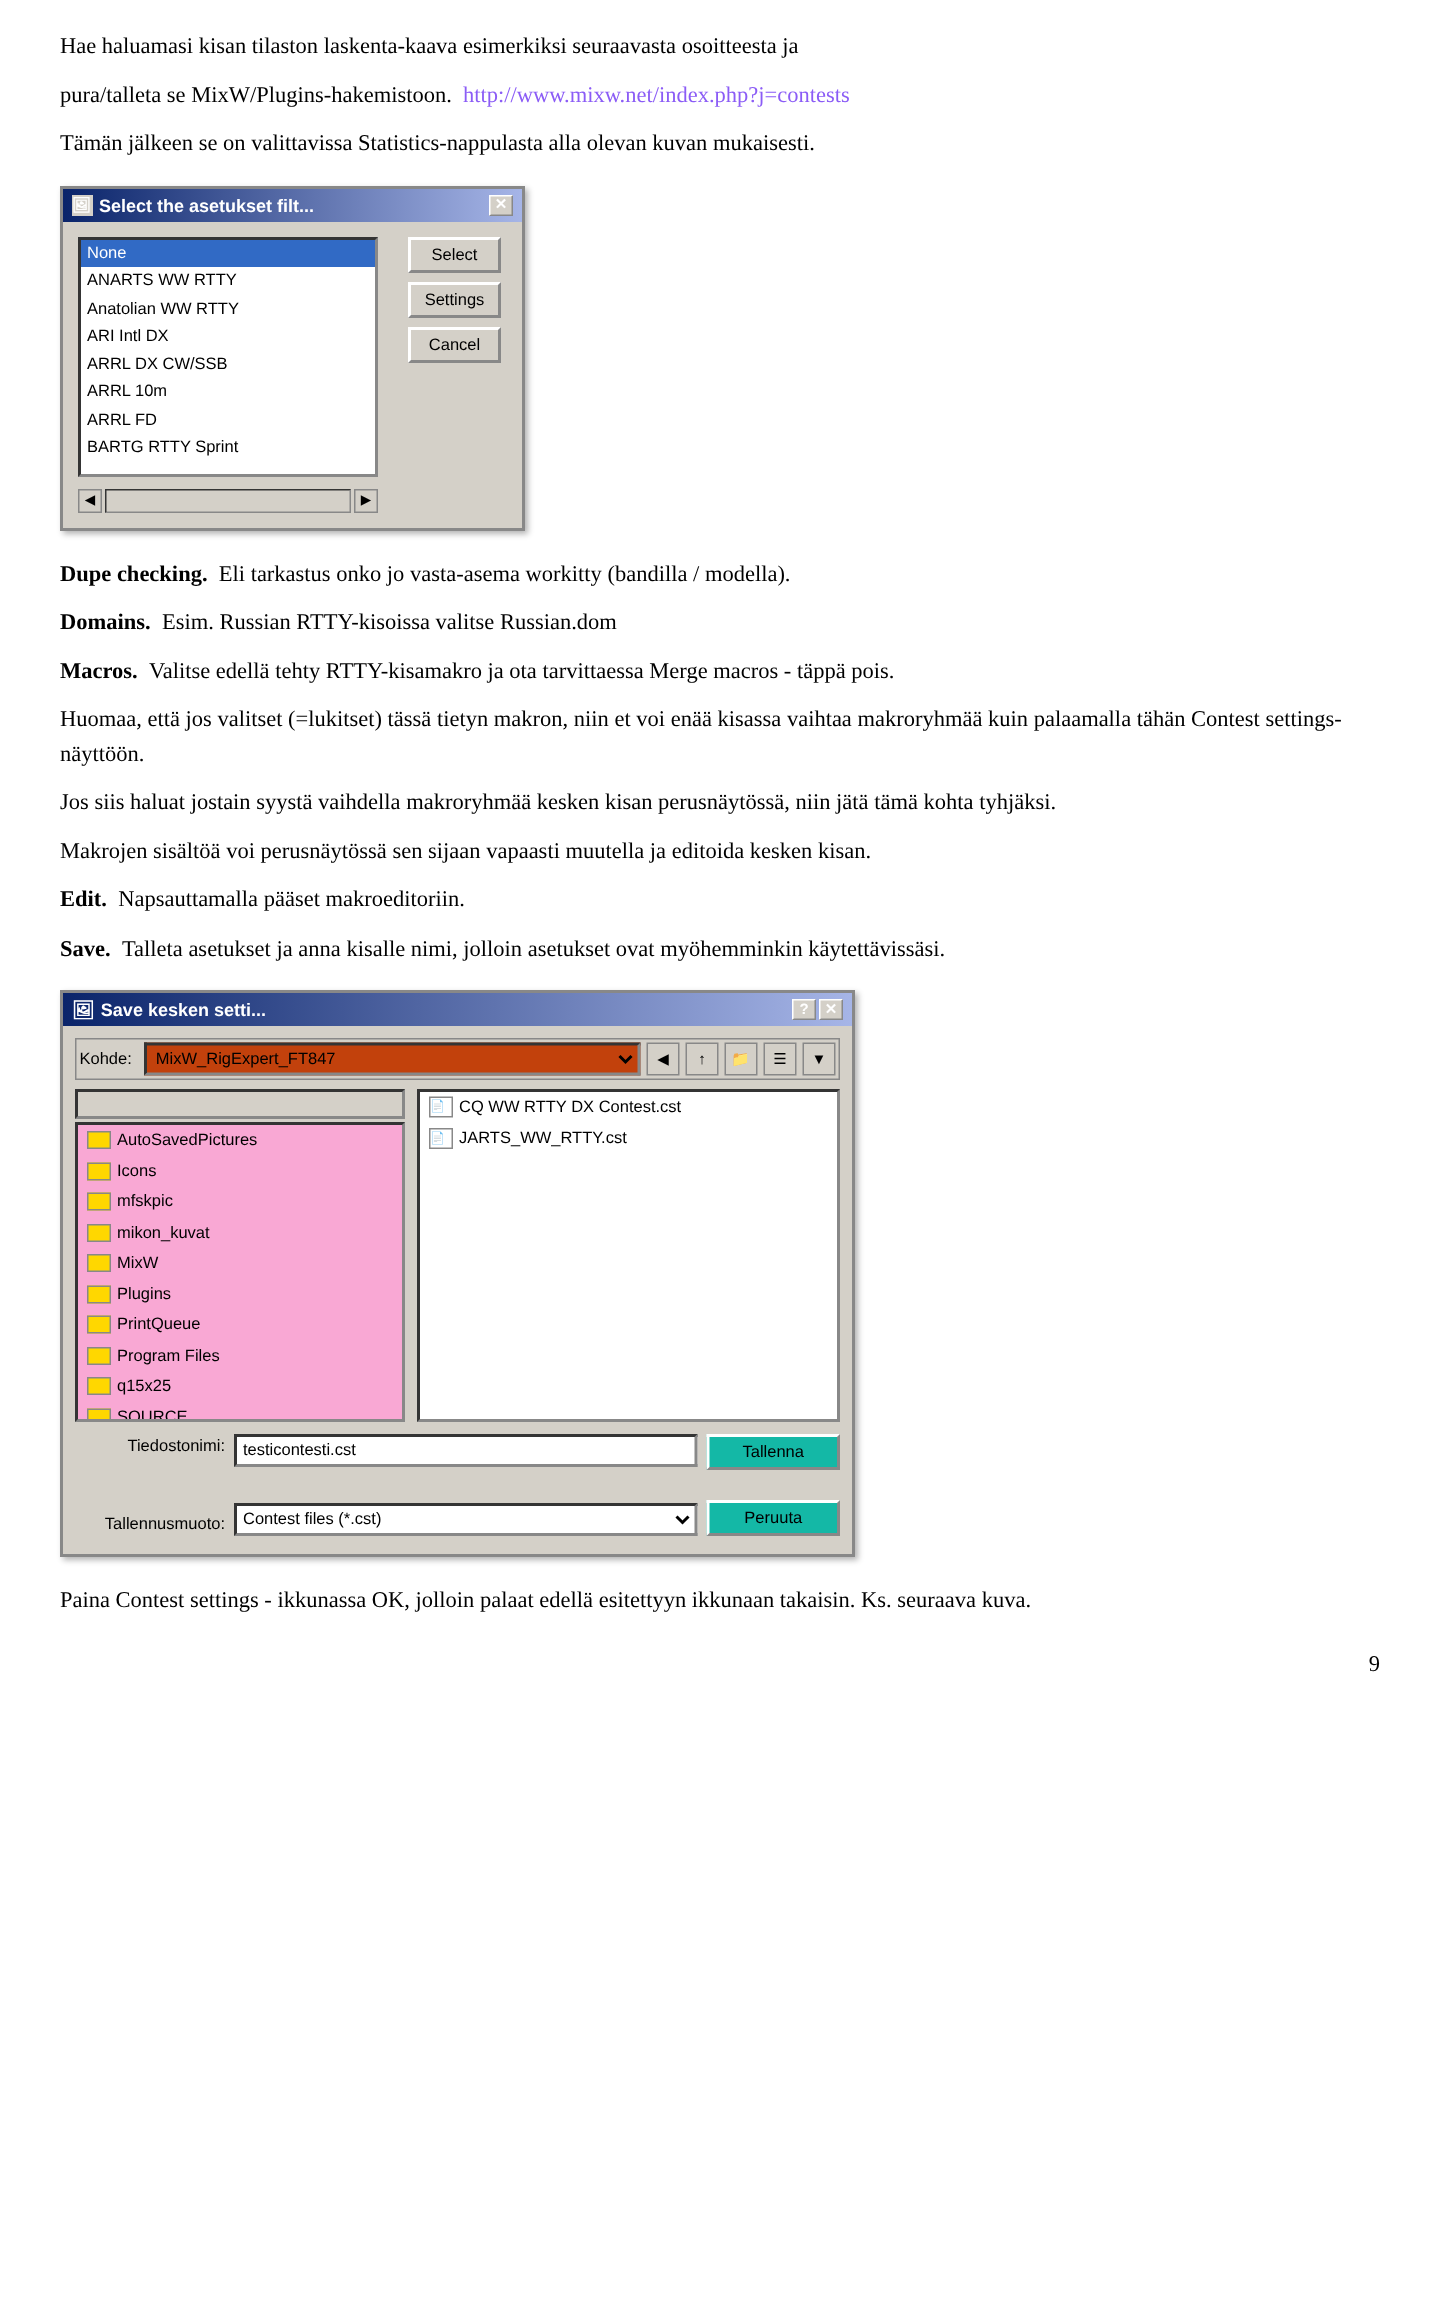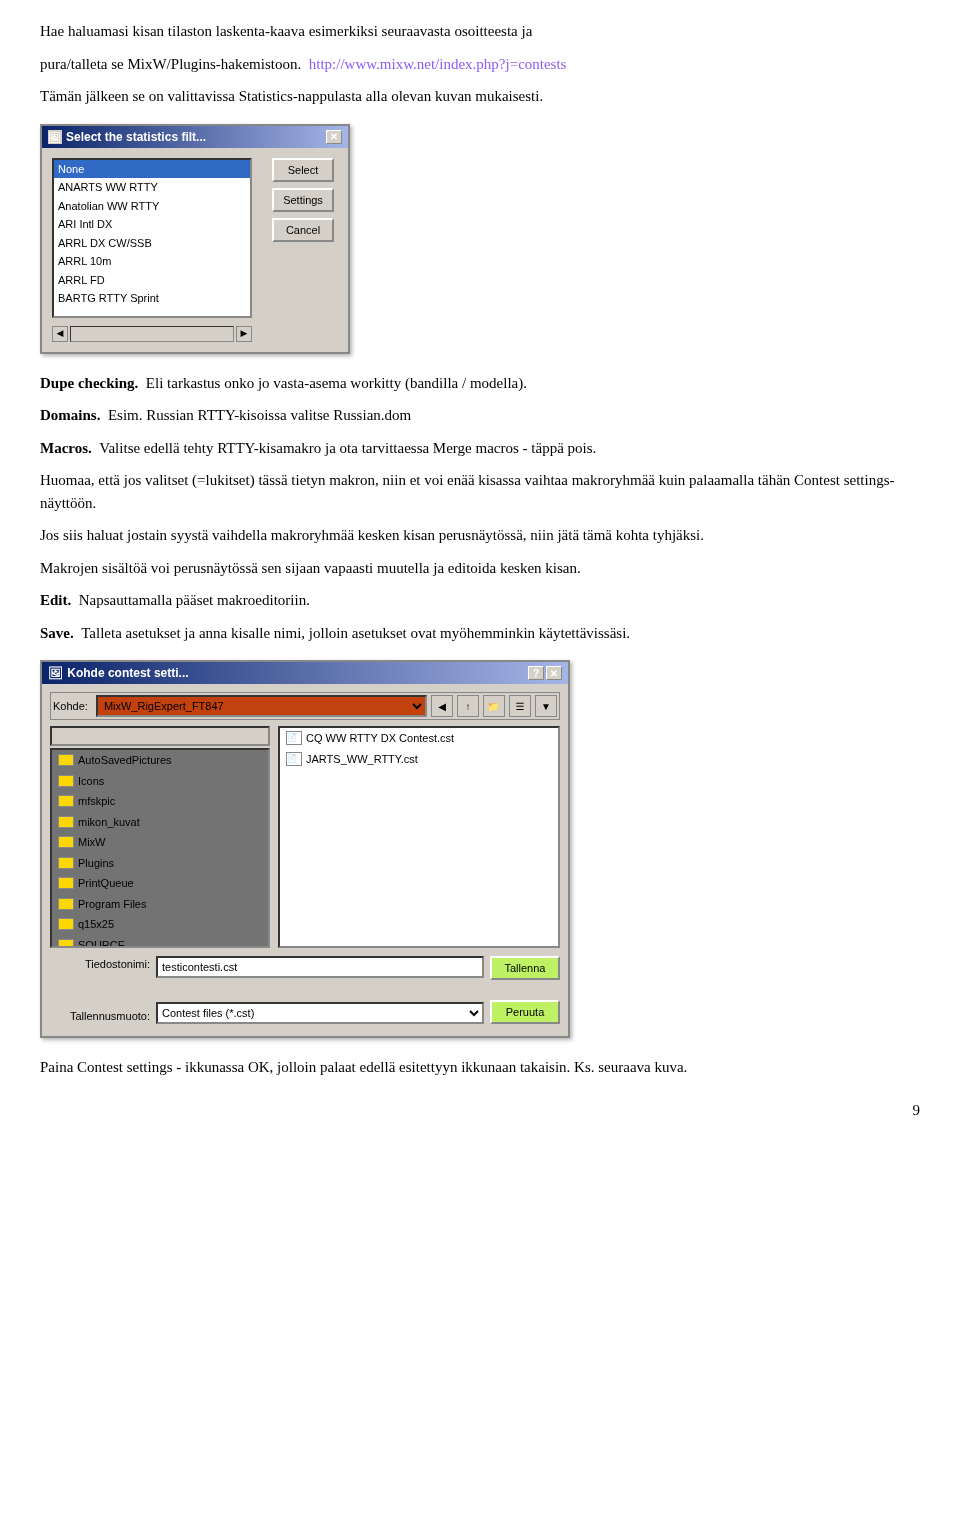"Select the statistics filt..." span { text: statistics -> asetukset }
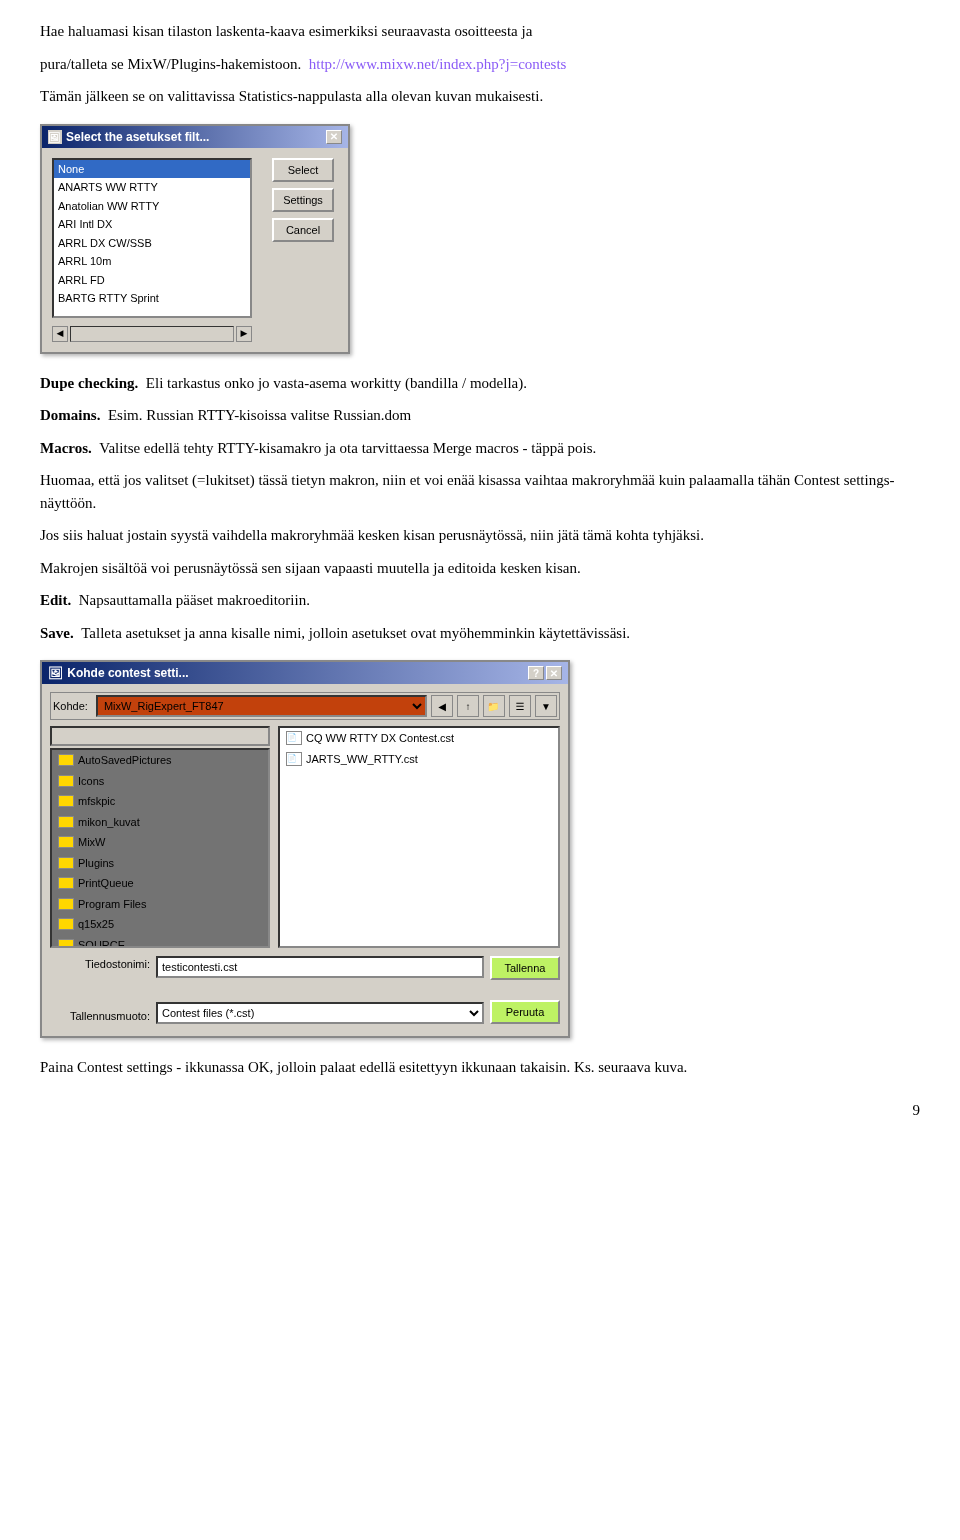"Kohde contest setti..." span { text: Kohde contest -> Save kesken }
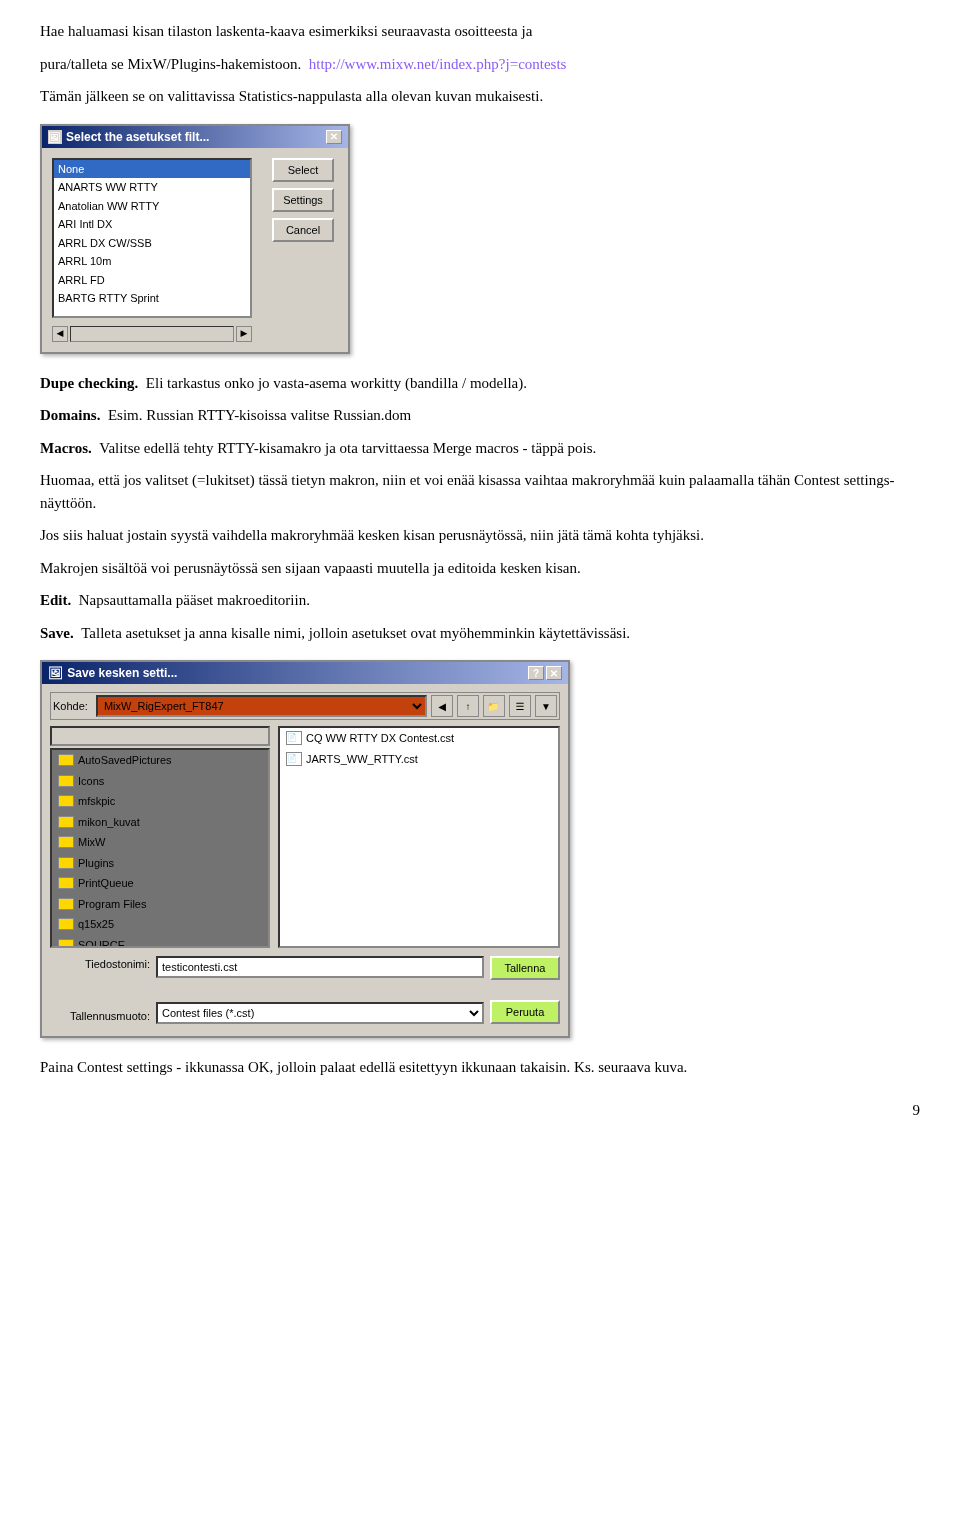"AutoSavedPictures" .save-folder-list { background: #737373 -> #f9a8d4 }
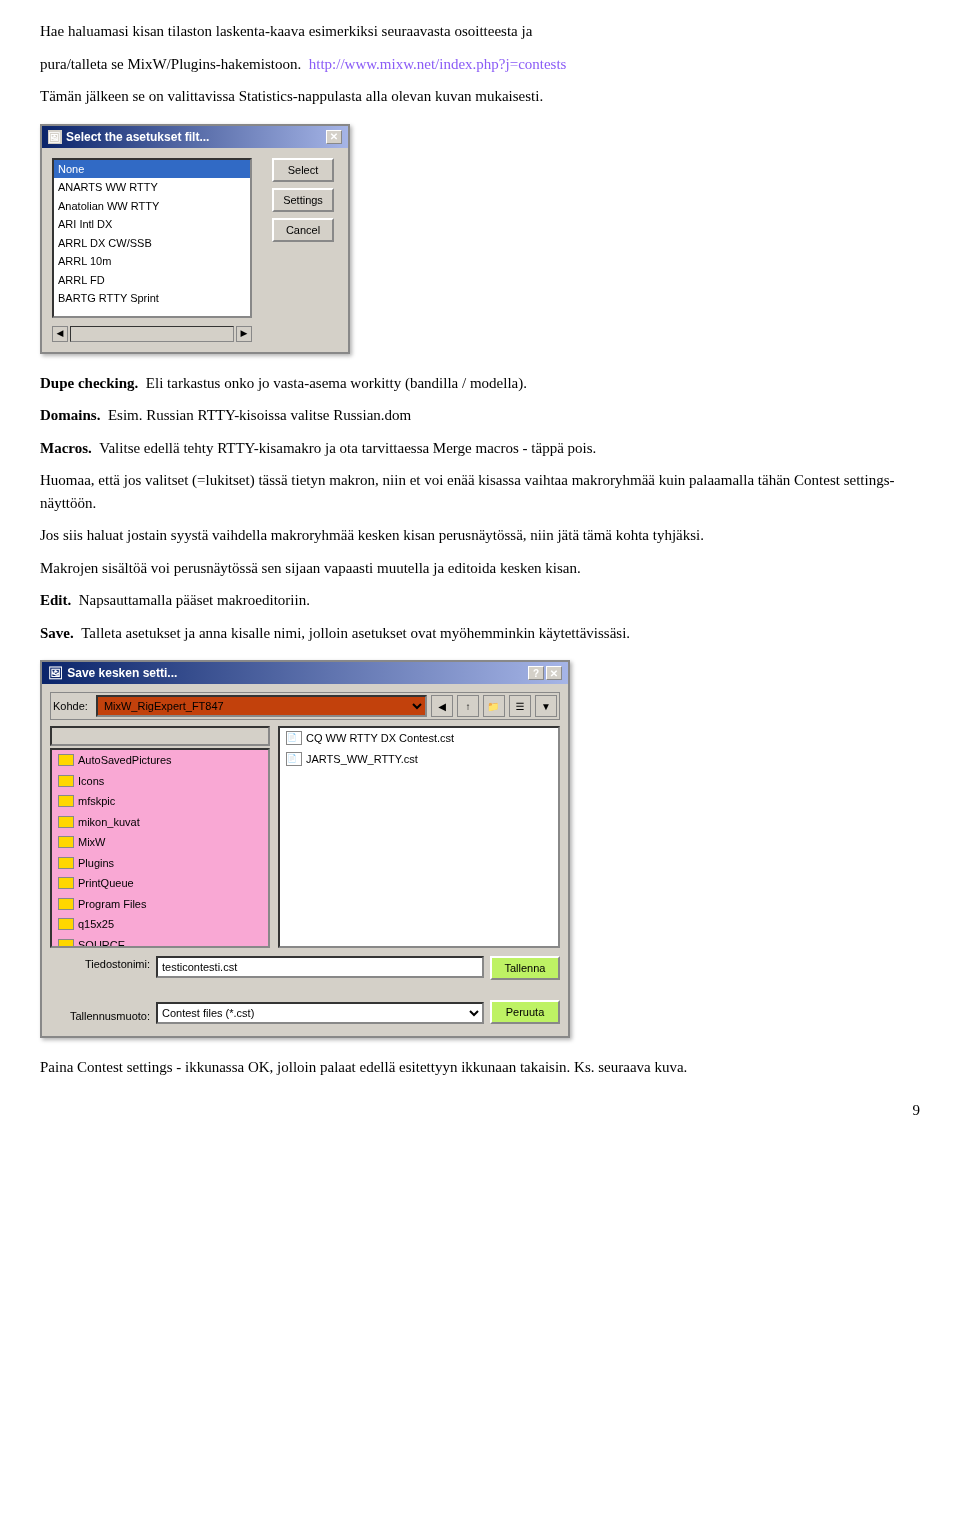"Tallenna" .save-action-btn { background: #bef264 -> #14b8a6; width: 70px -> 89px }
